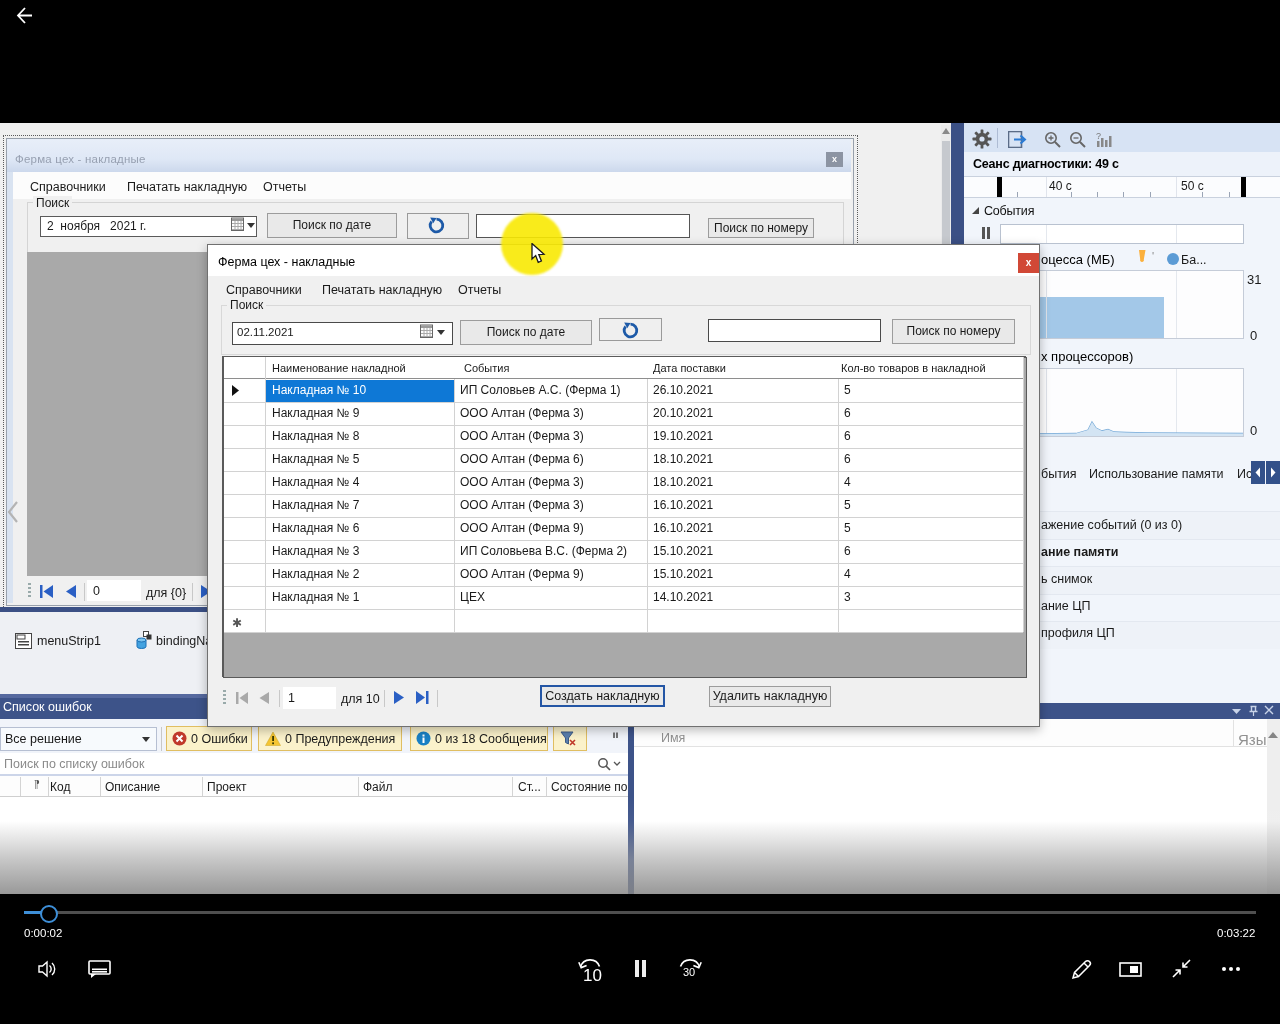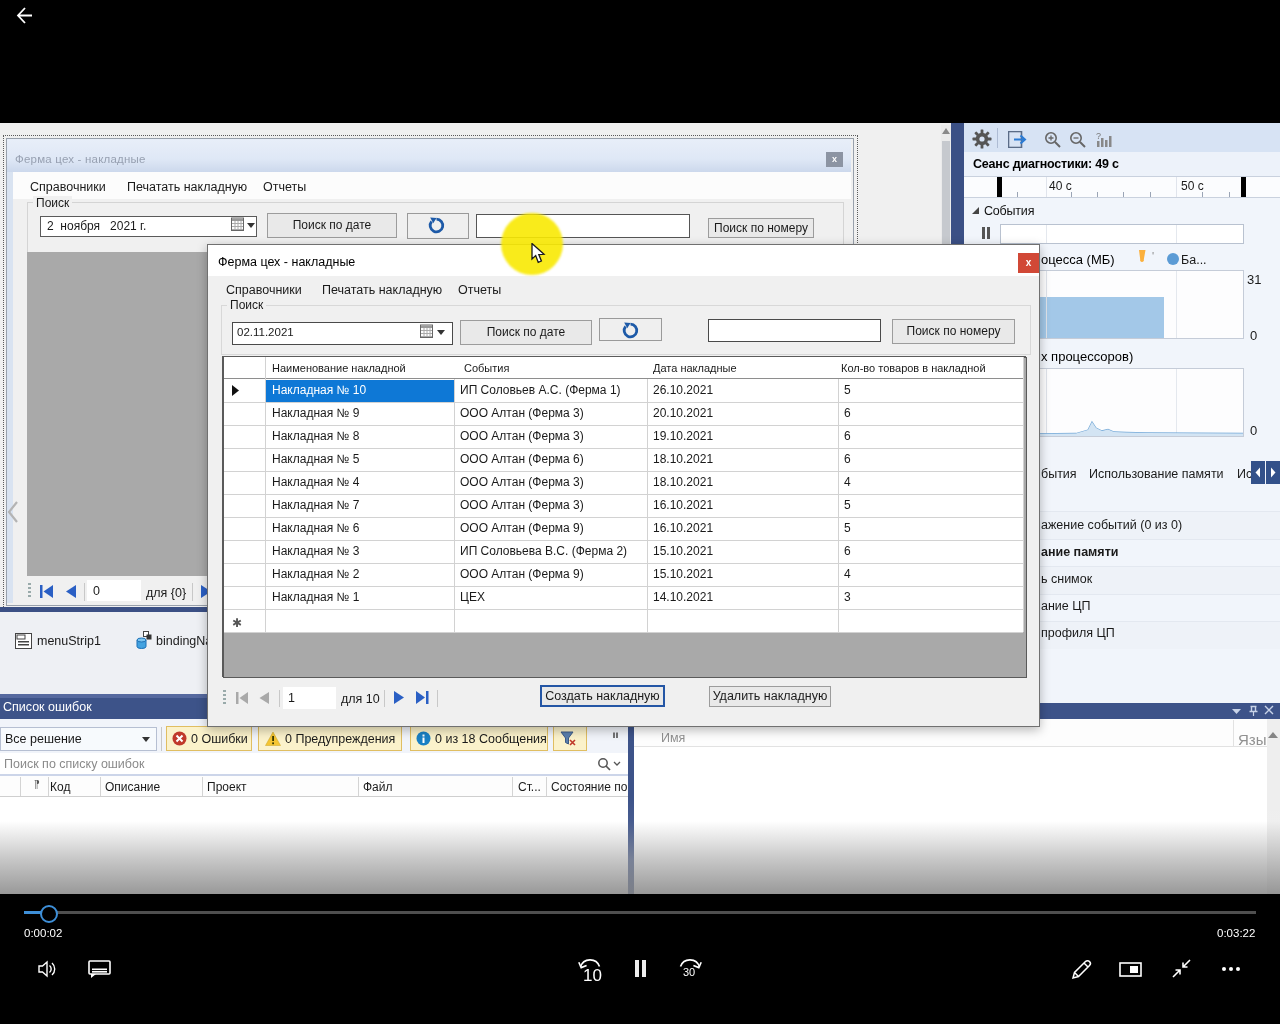"Дата накладные" div.hc { text: накладные -> поставки }
